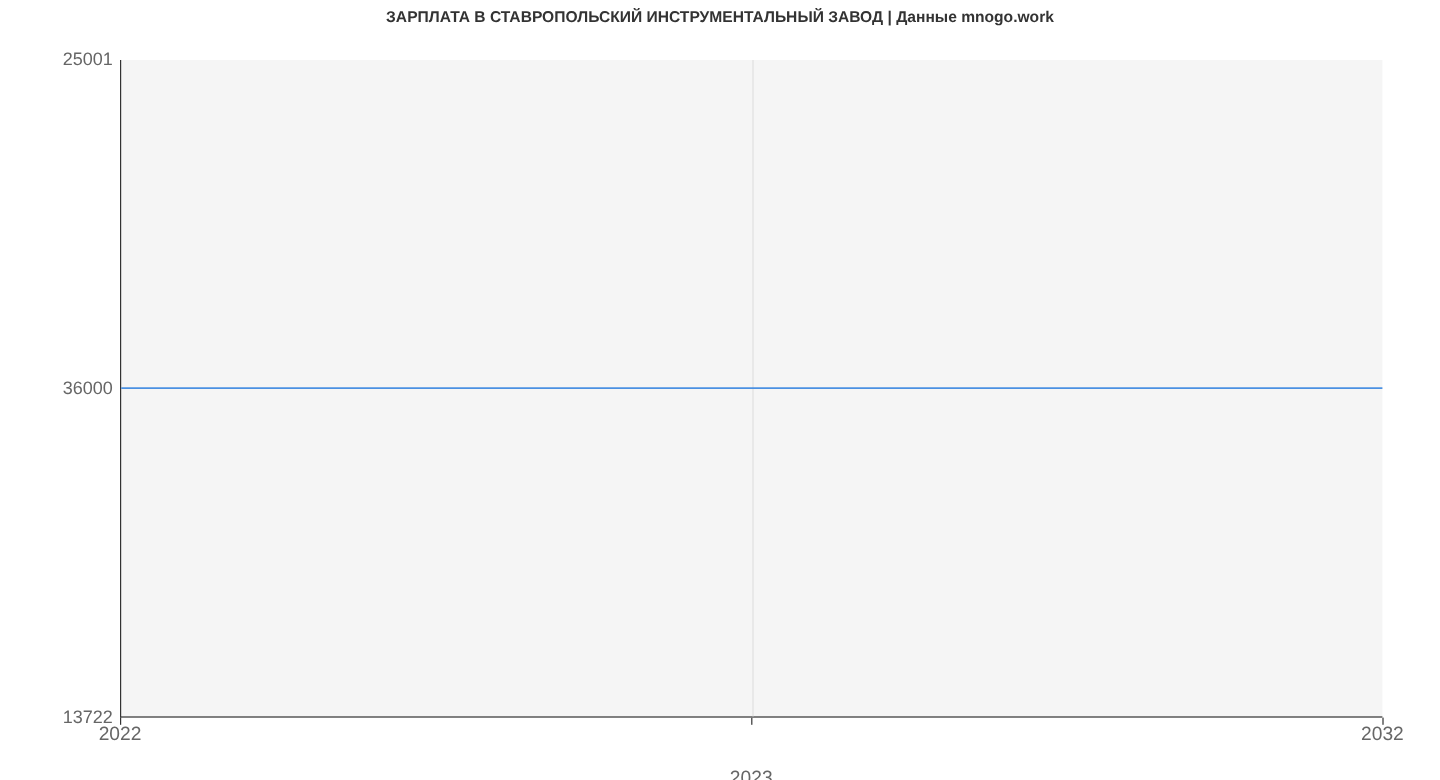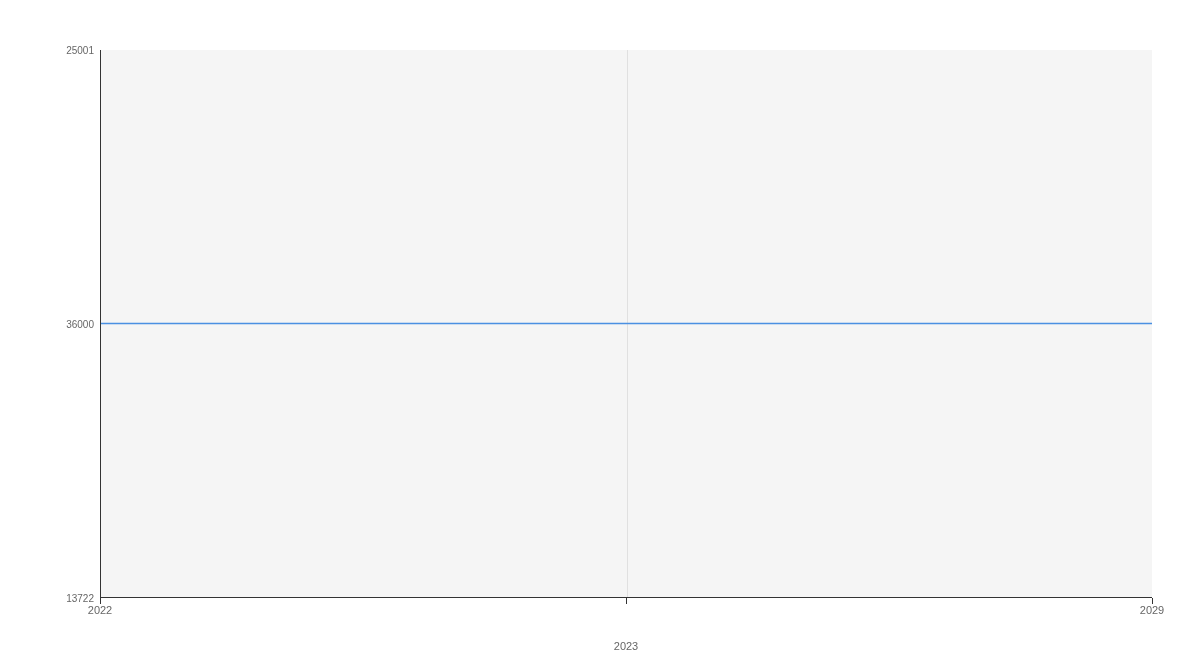"ЗАРПЛАТА В СТАВРОПОЛЬСКИЙ" div.chart-title { html: none -> <div>ЗАРПЛАТА В СТАВРОПОЛЬСКИЙ ИНСТРУМЕНТАЛЬНЫЙ ЗАВОД | Данные mnogo.work</div> }
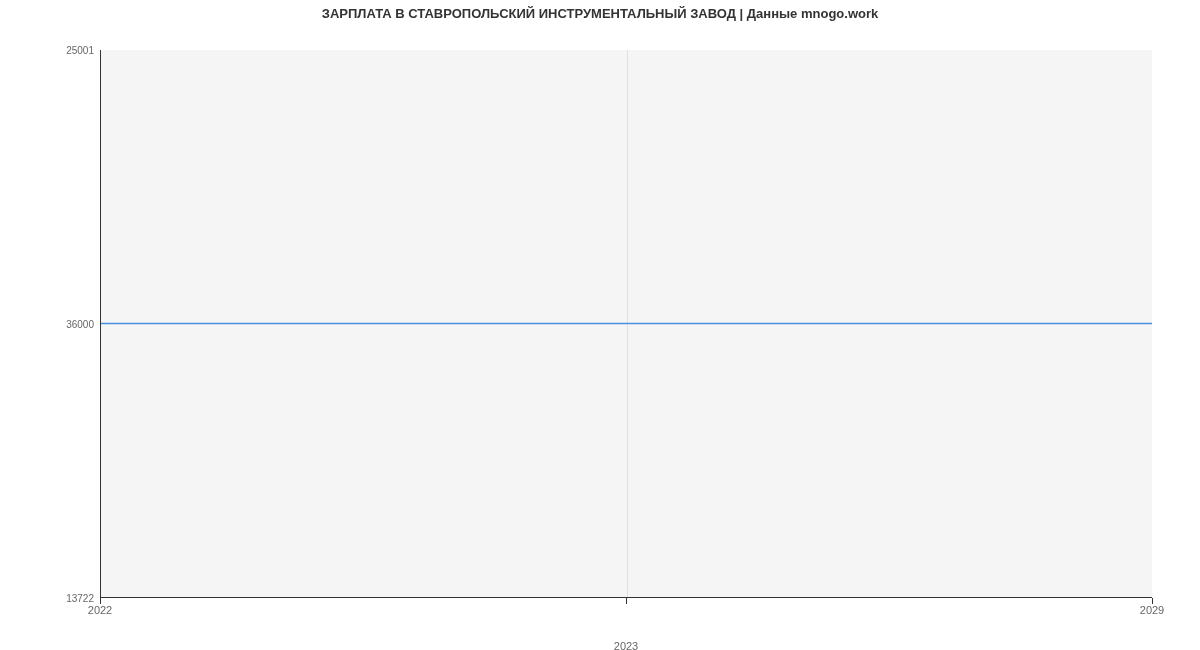"25001" .y-tick-label { font-size: 10px -> 15px }
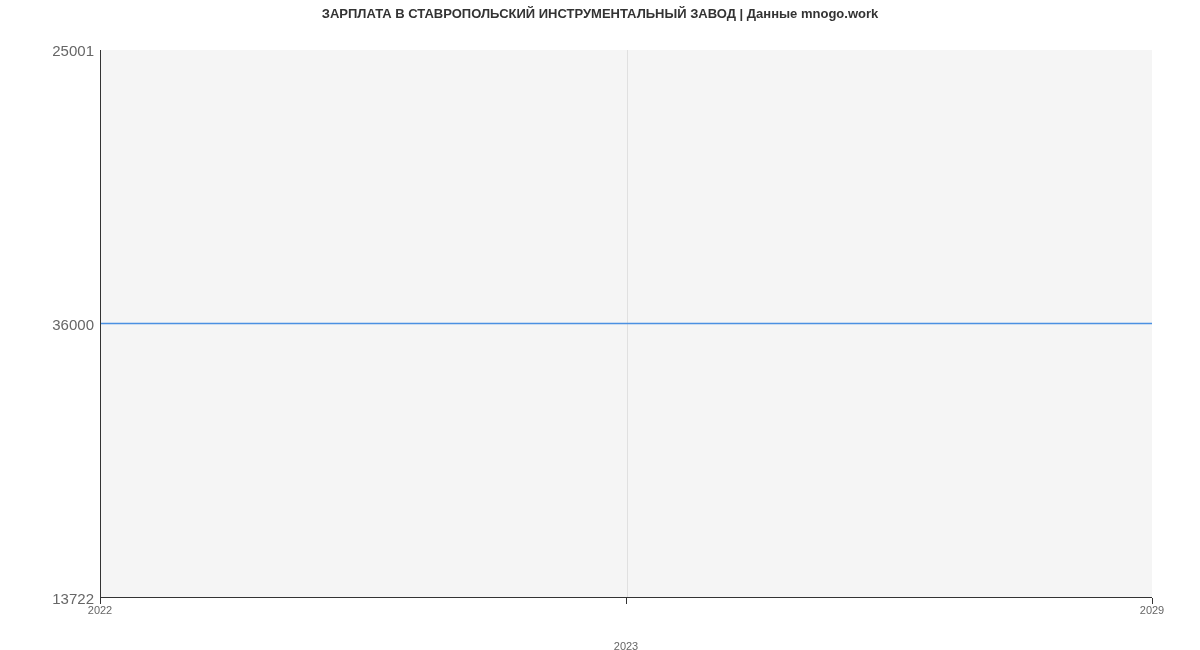"2022" .x-tick-label { font-size: 11px -> 16px }
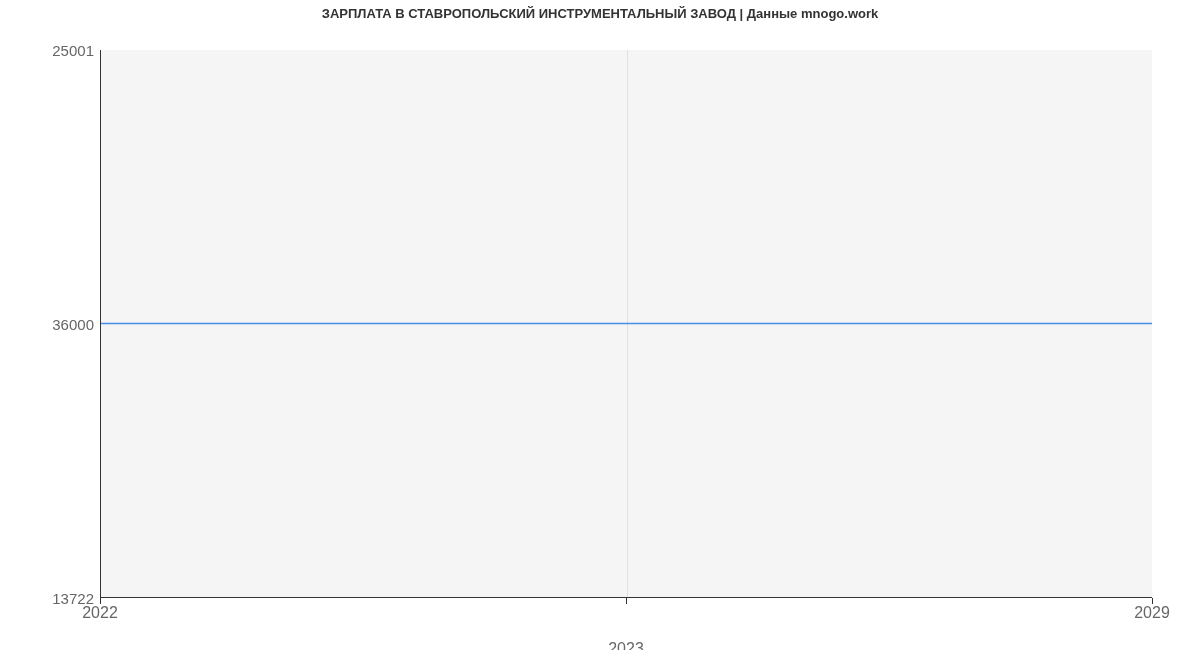"2029" div.x-tick-label { text: 2029 -> 2032 }
